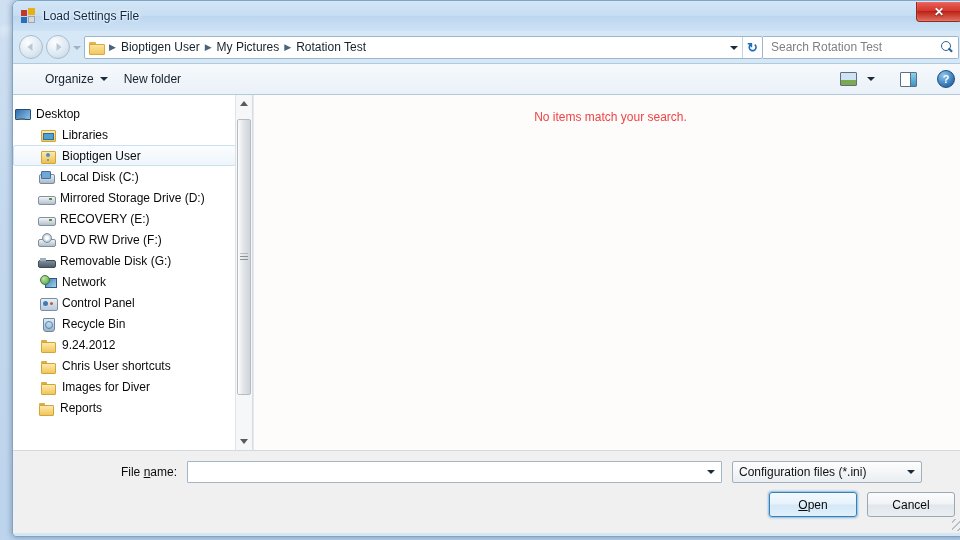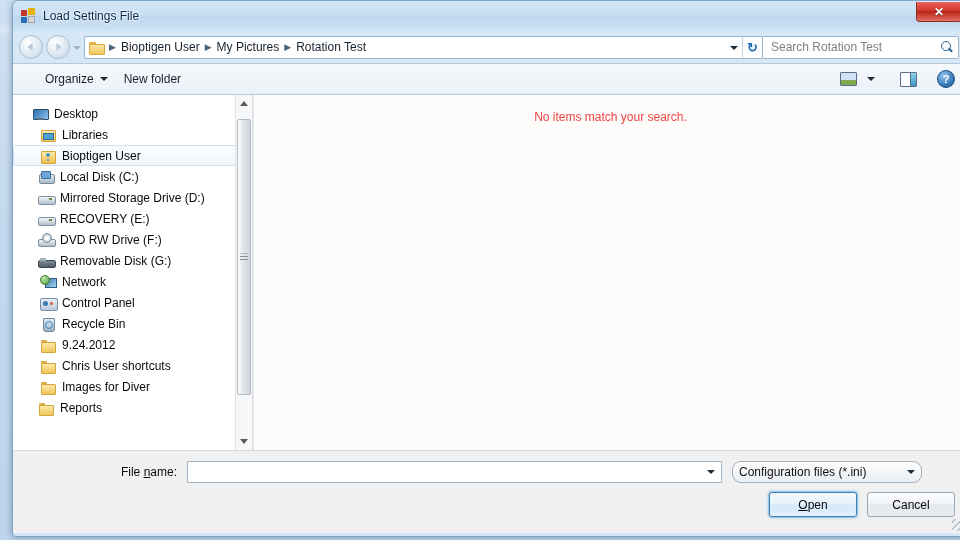"Desktop" .tree-item { padding-left: 18px -> none }
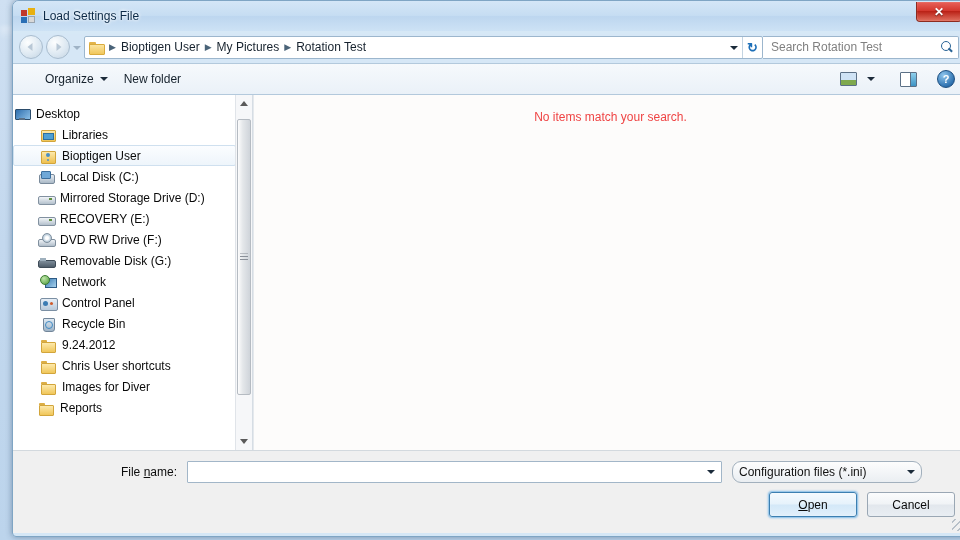"Configuration files (*.ini)" .filter-combo { border-radius: 9px -> 2px }
